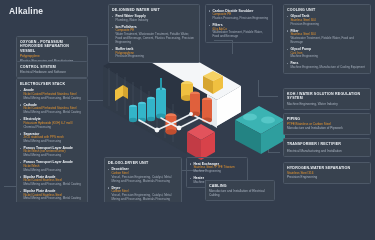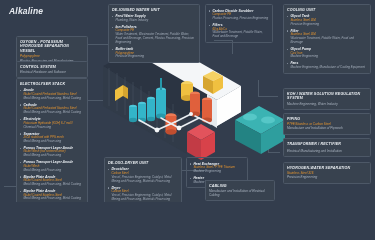"Alkaline" #root { font-style: italic -> none }
